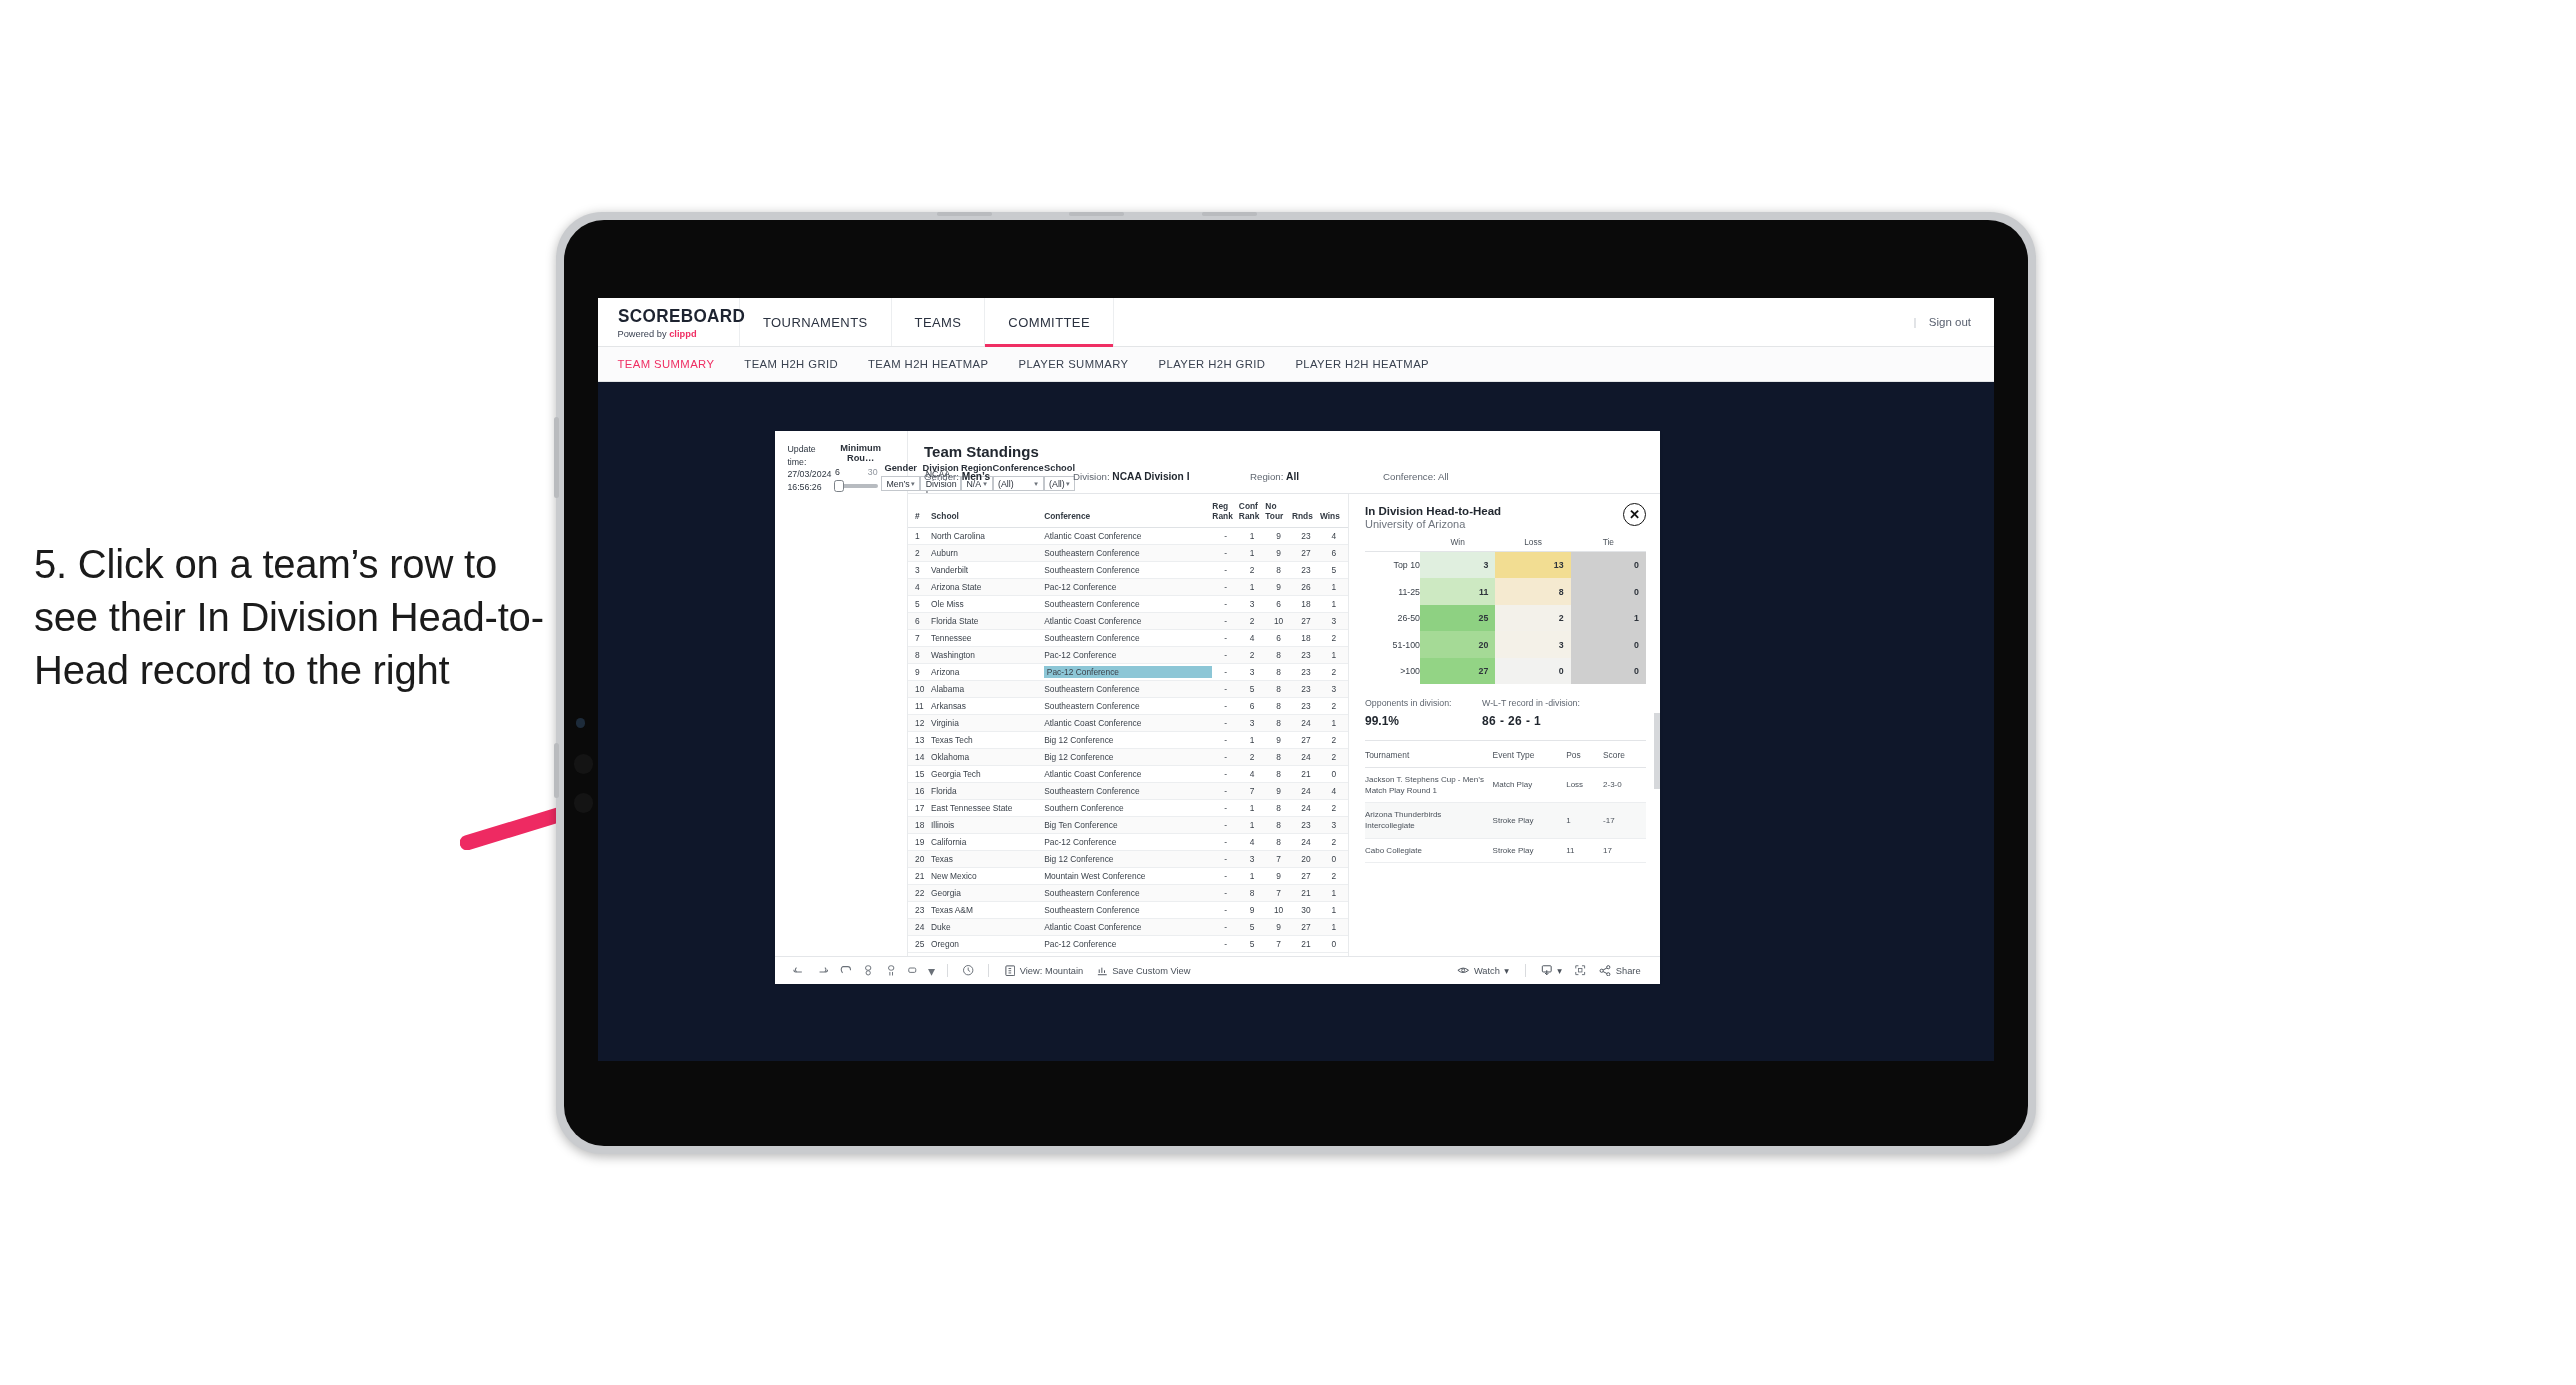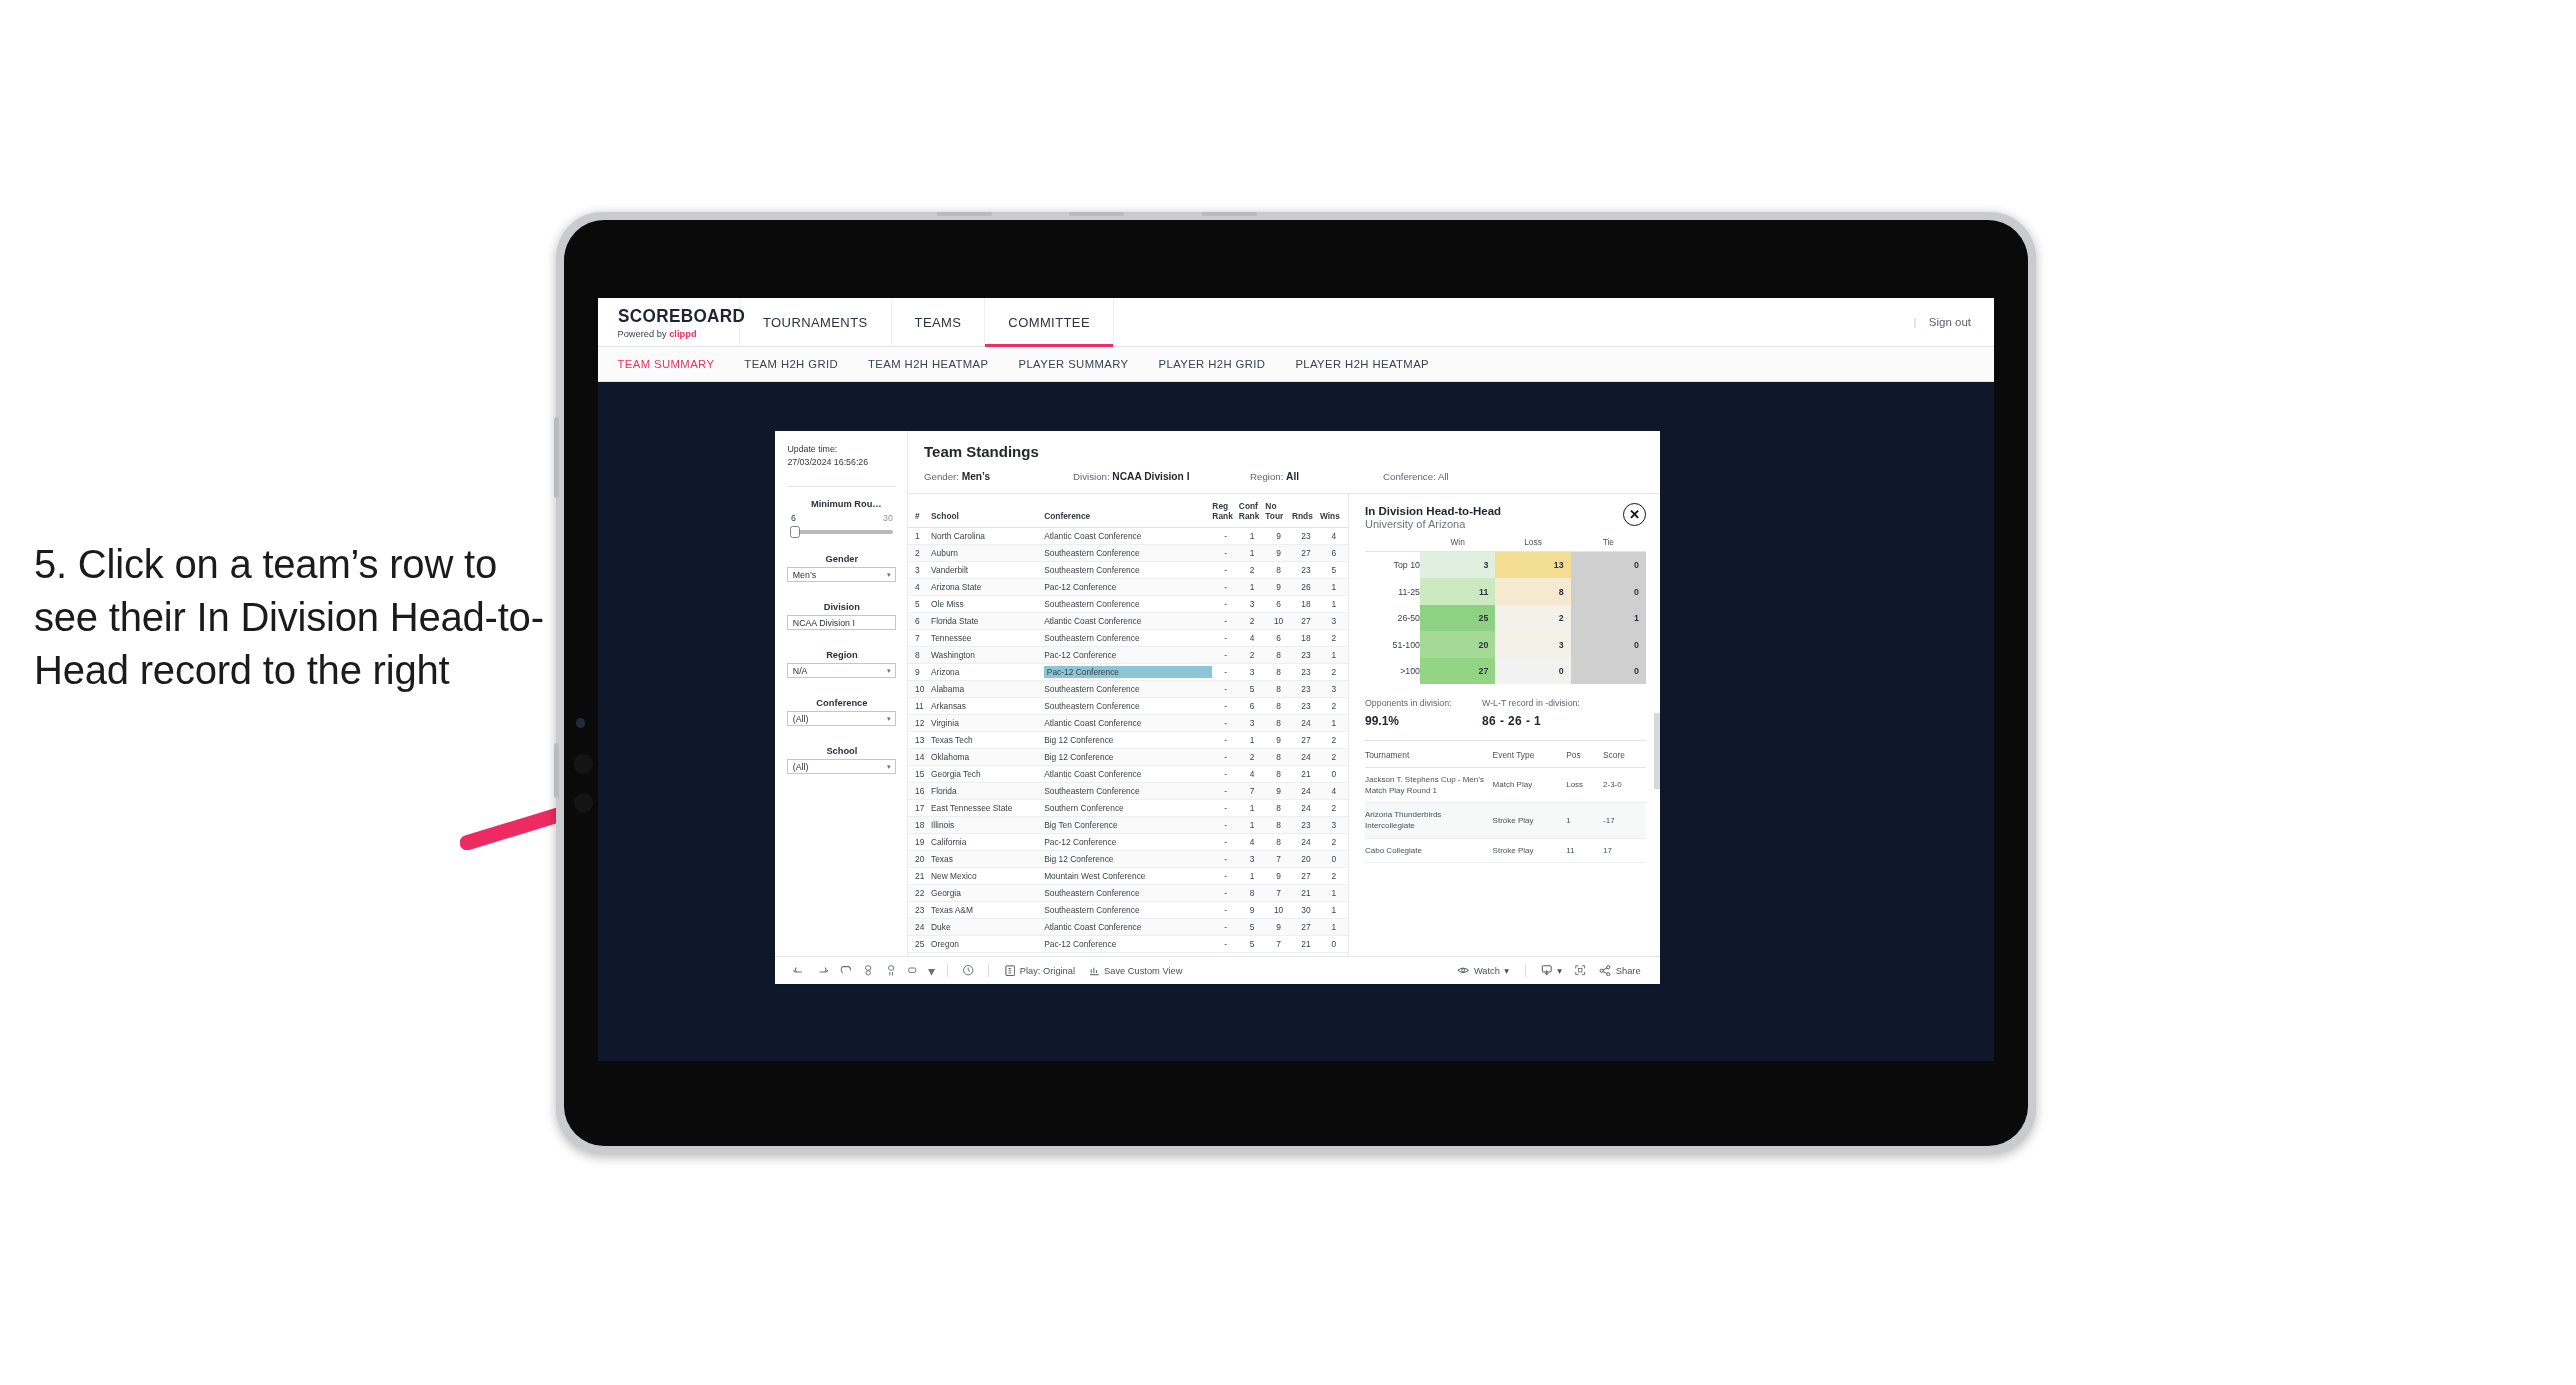"Update time:" .rail { flex-direction: column -> row }
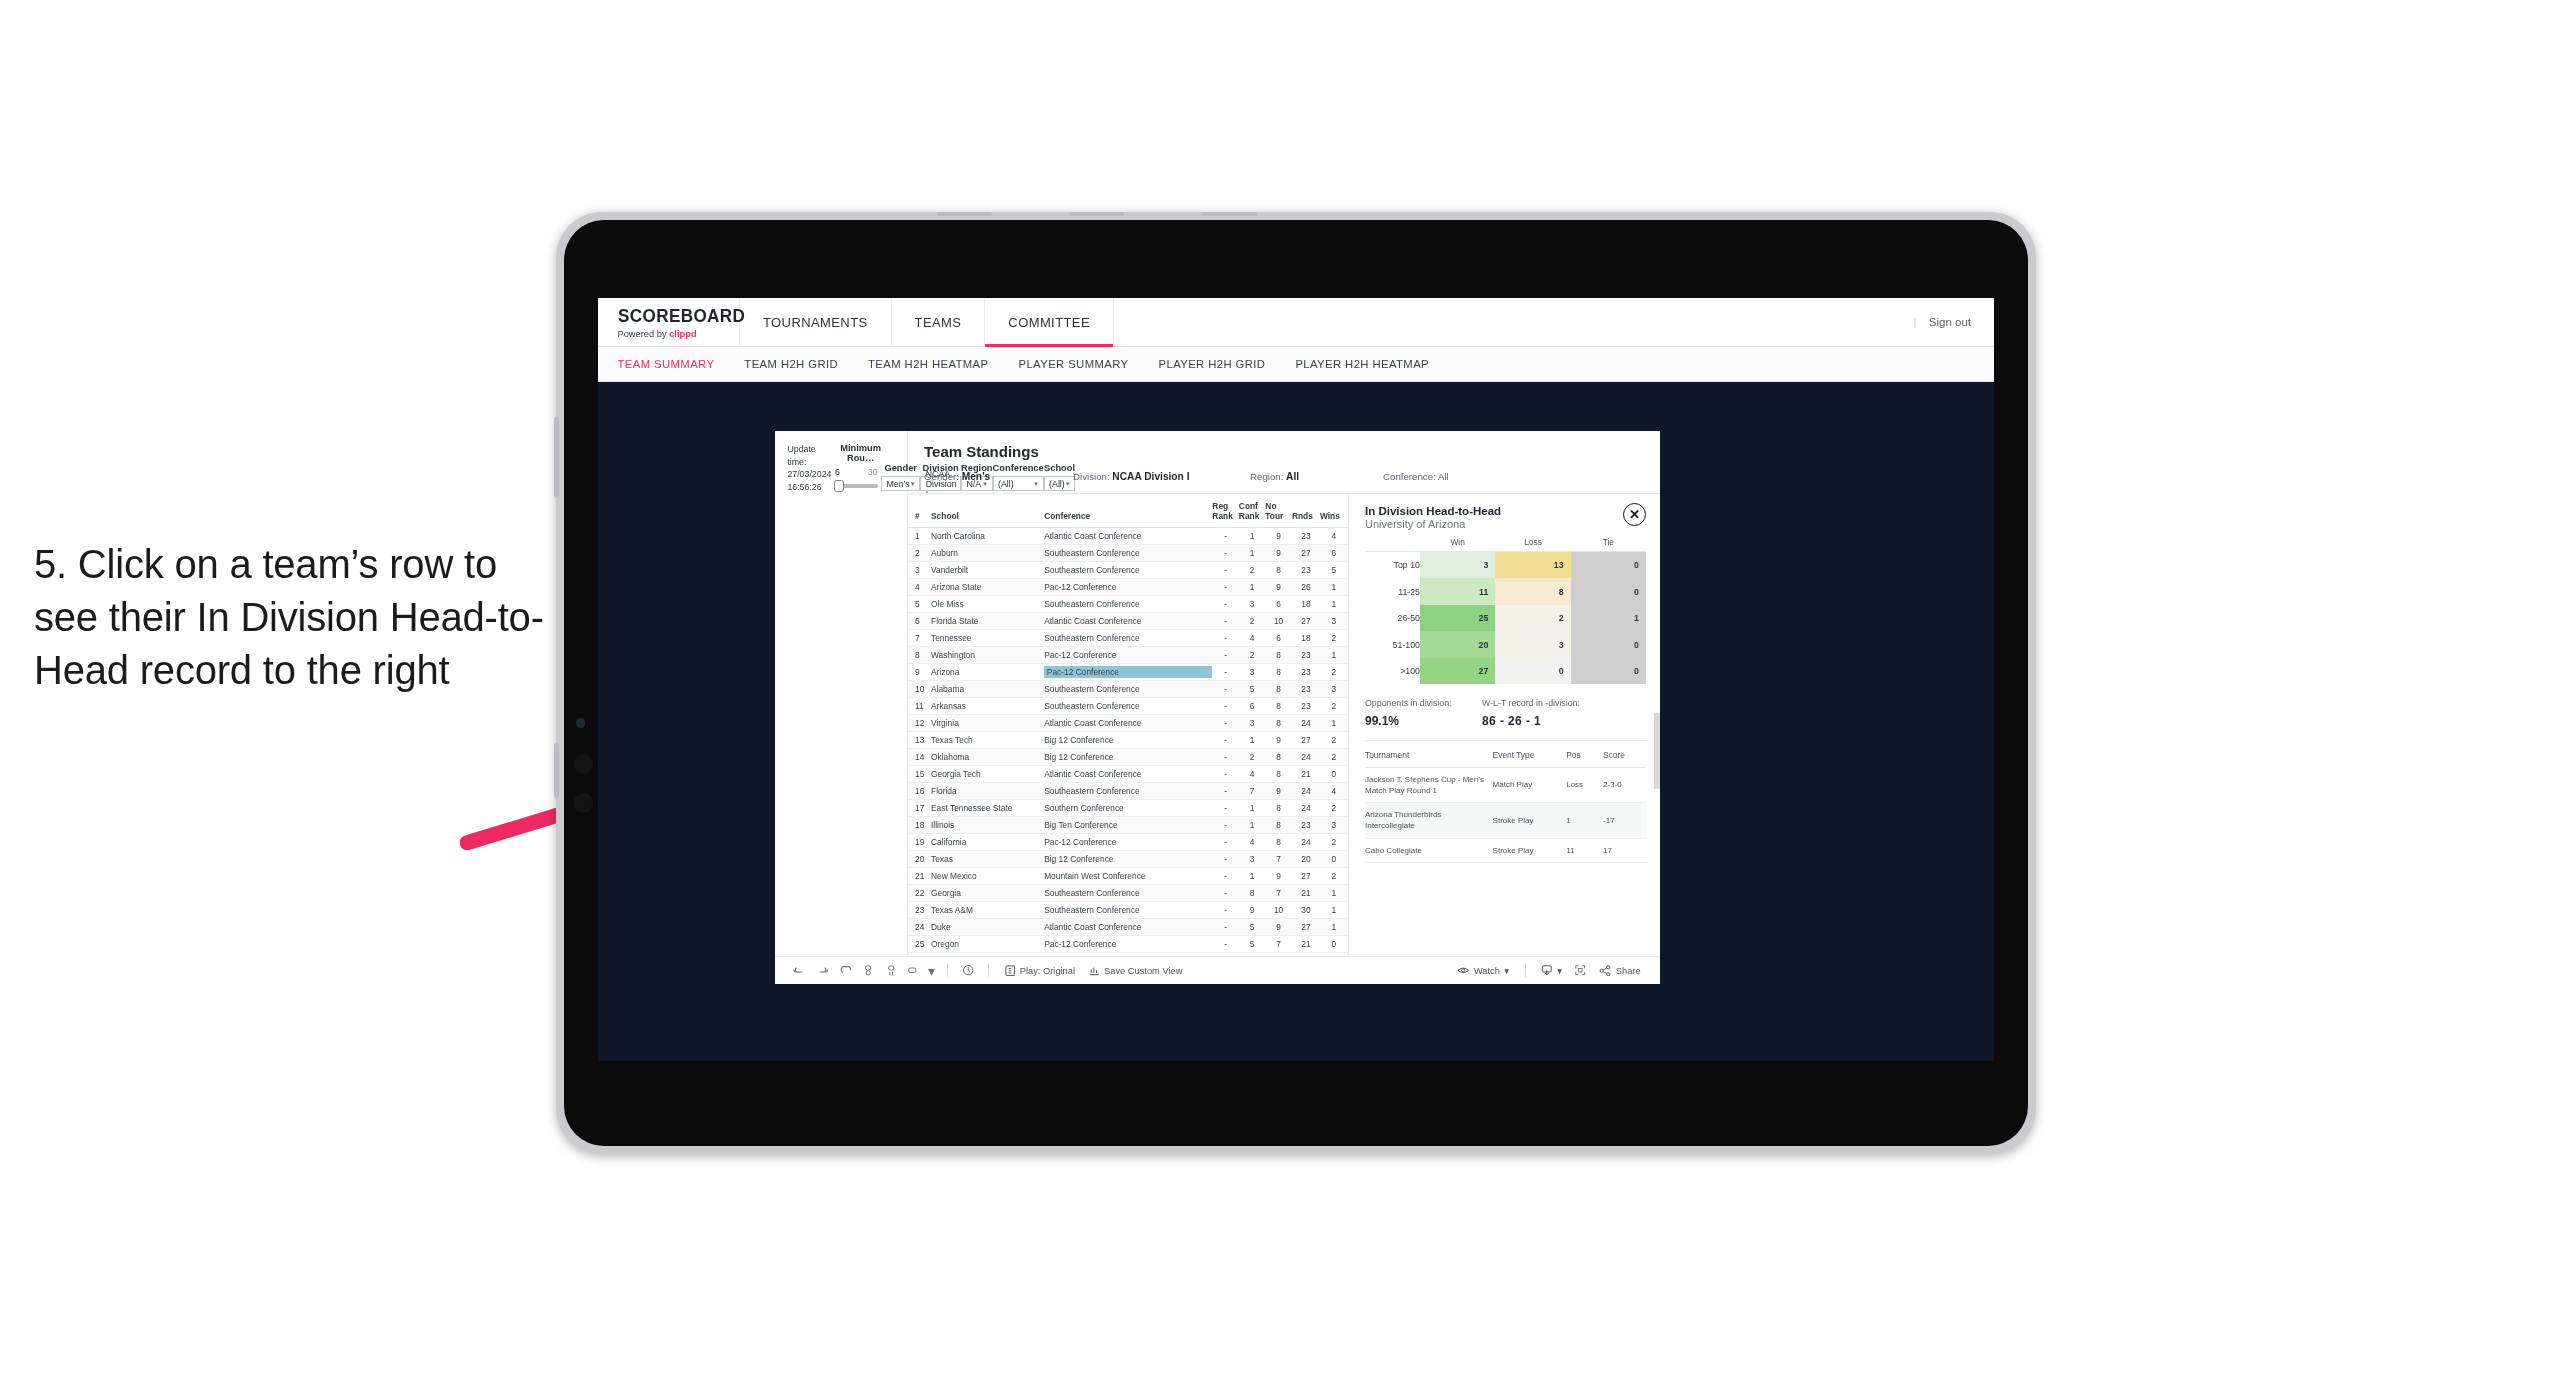"Play: Original" span { text: Play: Original -> View: Mountain }
